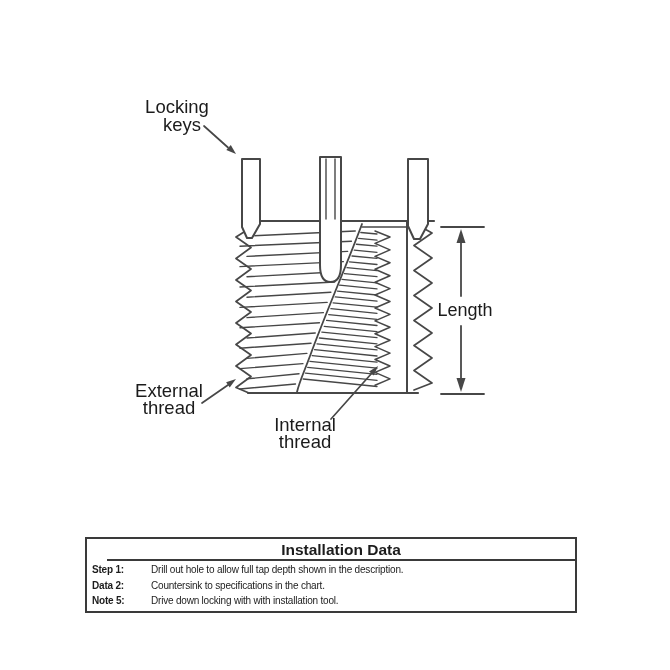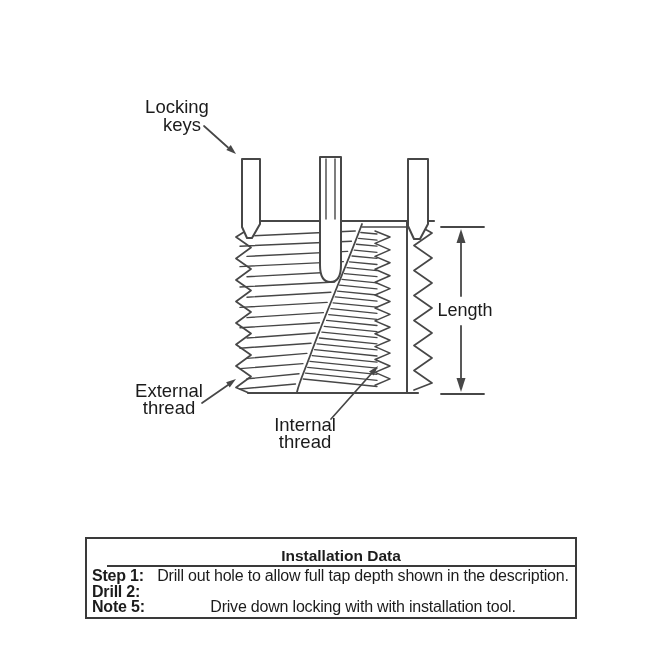"Installation Data" .itable .t-header { padding: 8px 0 0 0 -> 2px 0 0 0 }
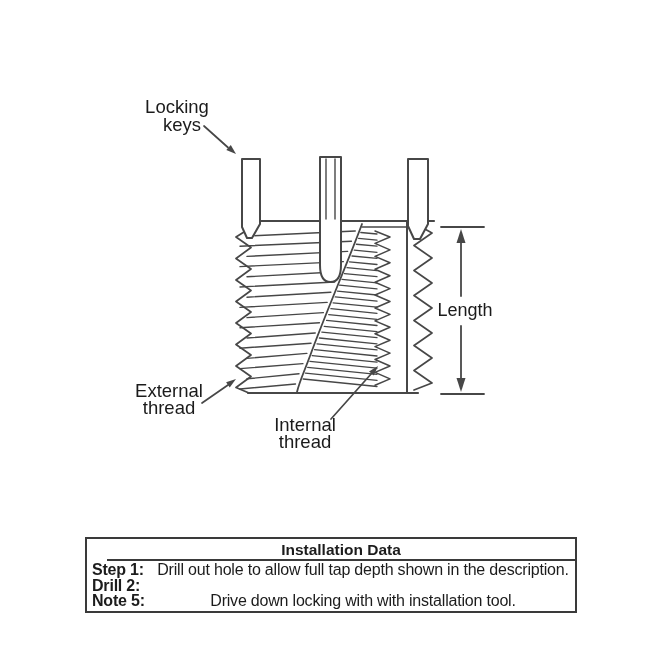"Step 1:" .t-row { font-size: 16px -> 10px }
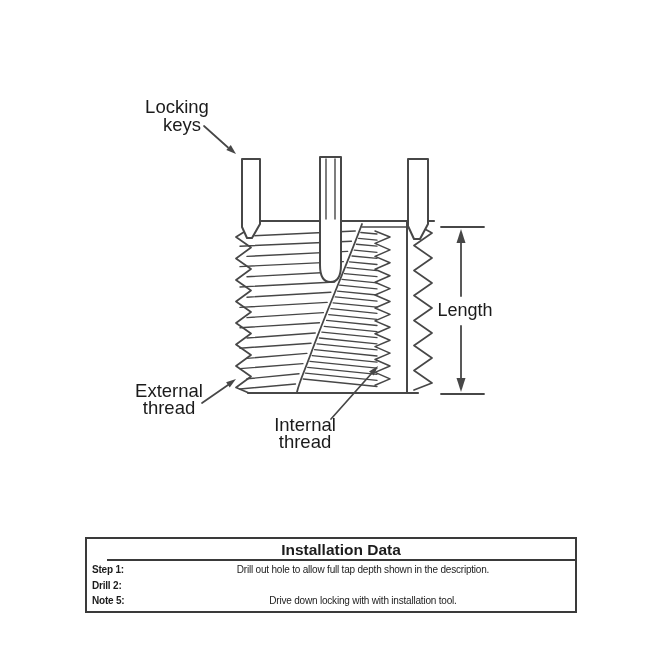"Drill out hole to allow" .t-text { text-align: center -> none }
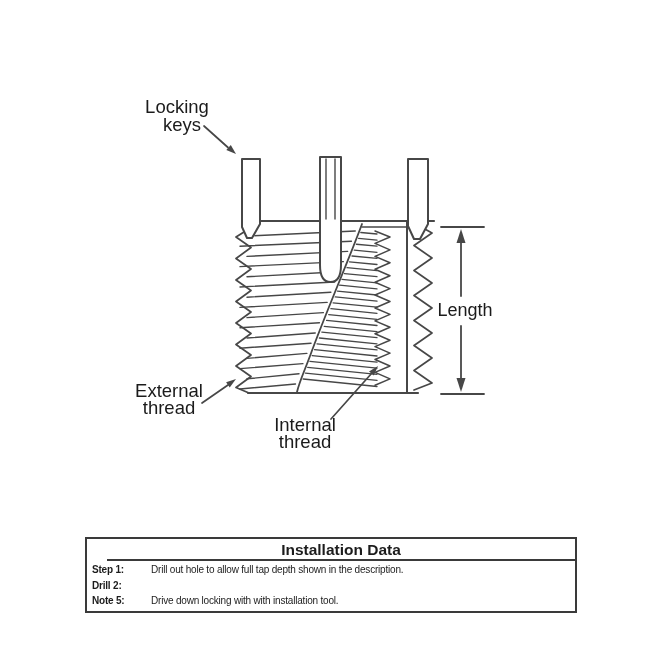"Drill 2:" span.t-label { text: Drill -> Data }
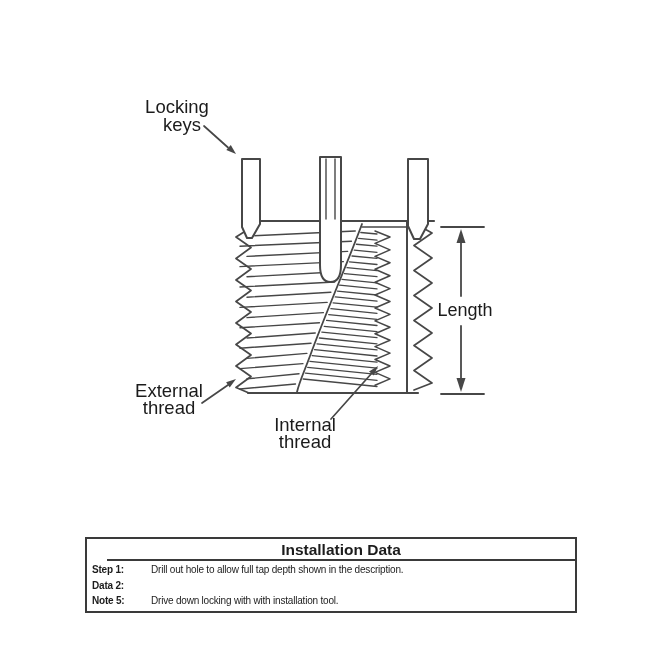"Countersink to specifications in the" span.t-text { html: none -> <span>Countersink to specifications in the chart.</span> }
